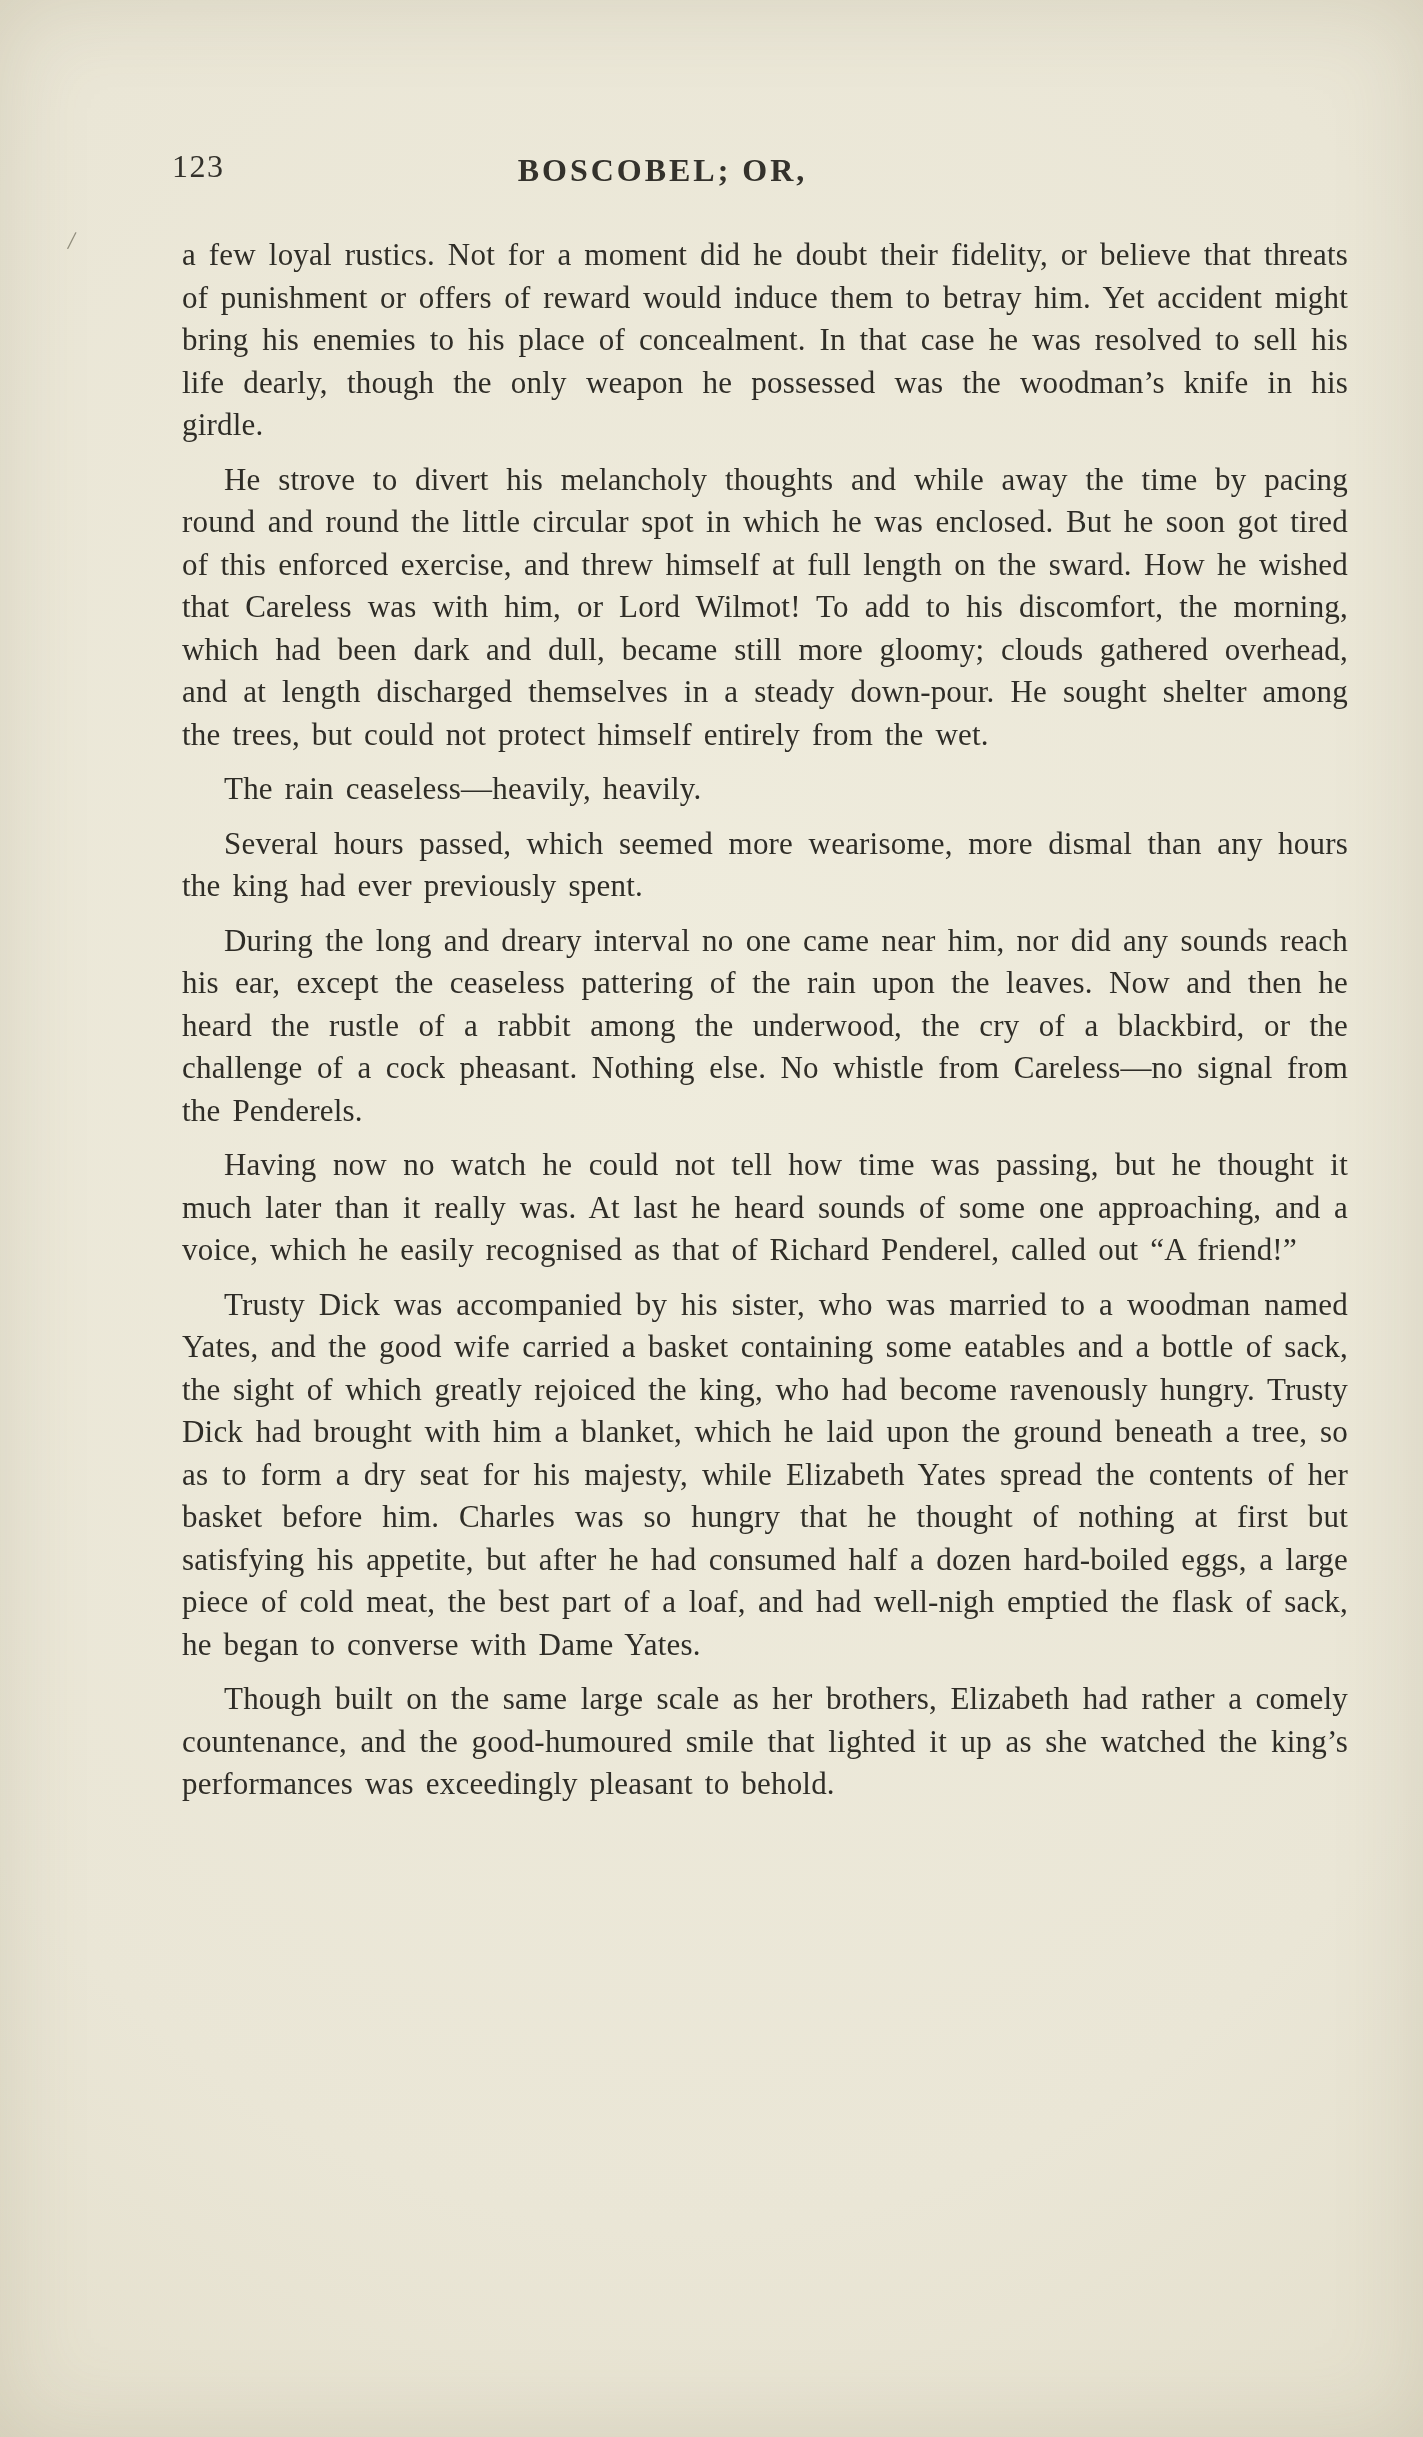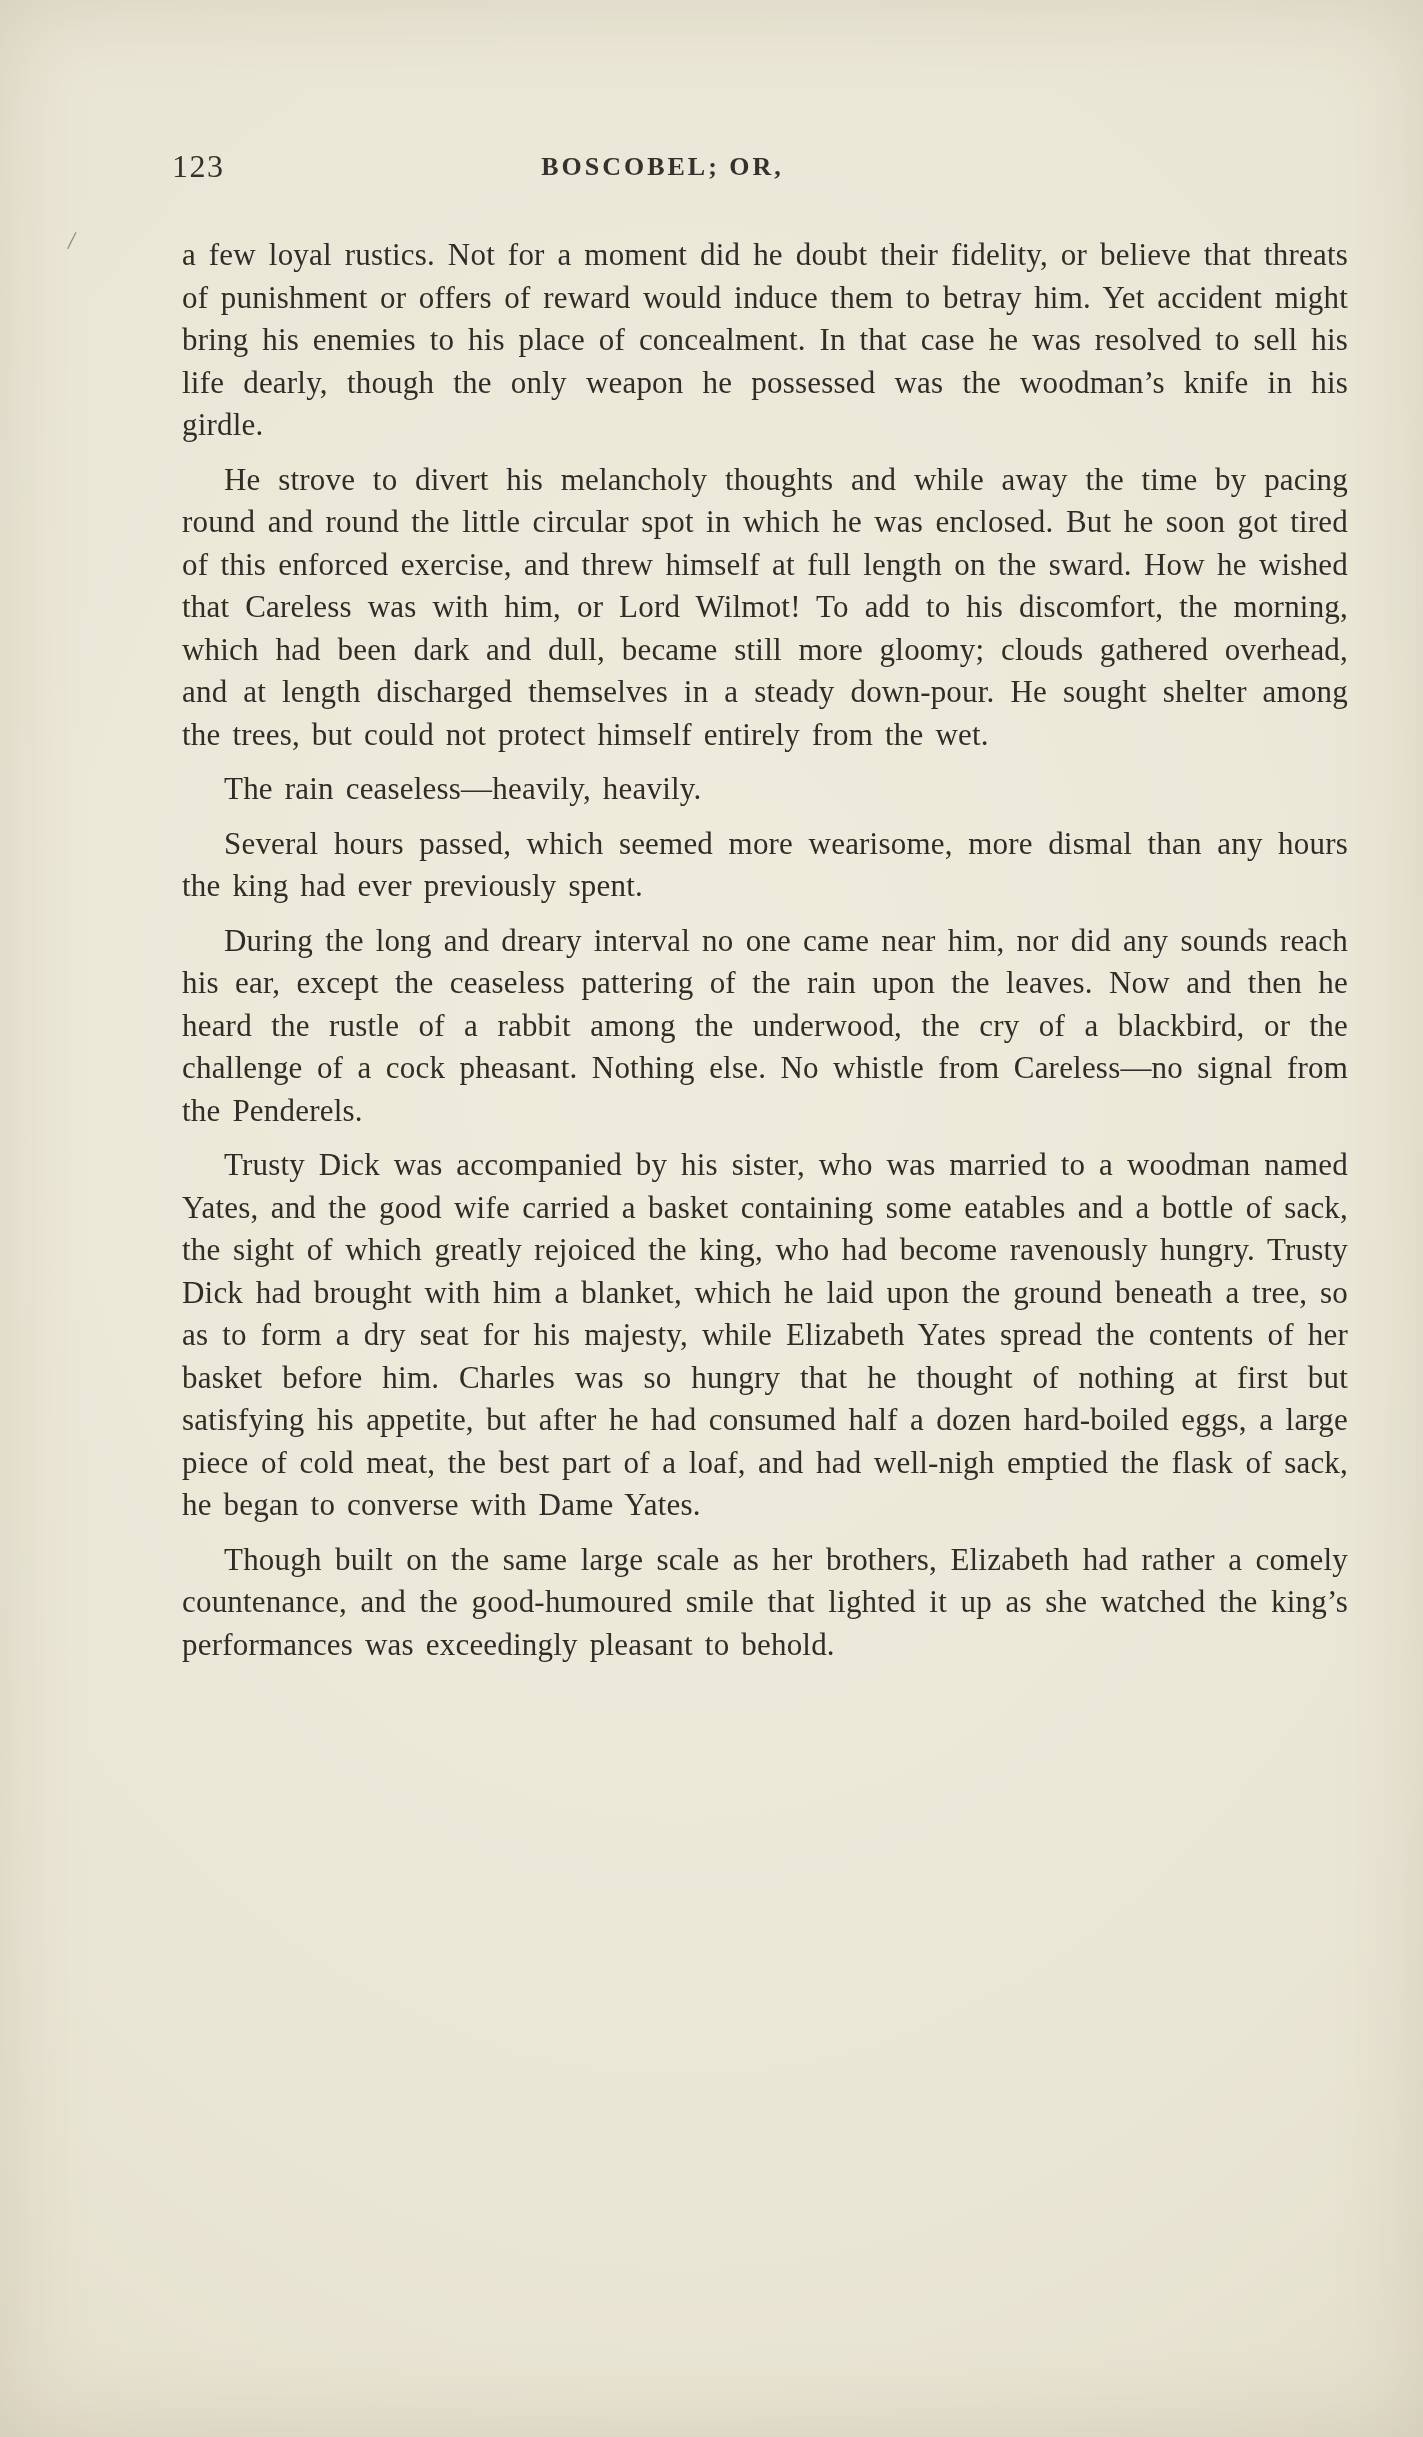"BOSCOBEL; OR," .running-title { font-size: 26px -> 32px }
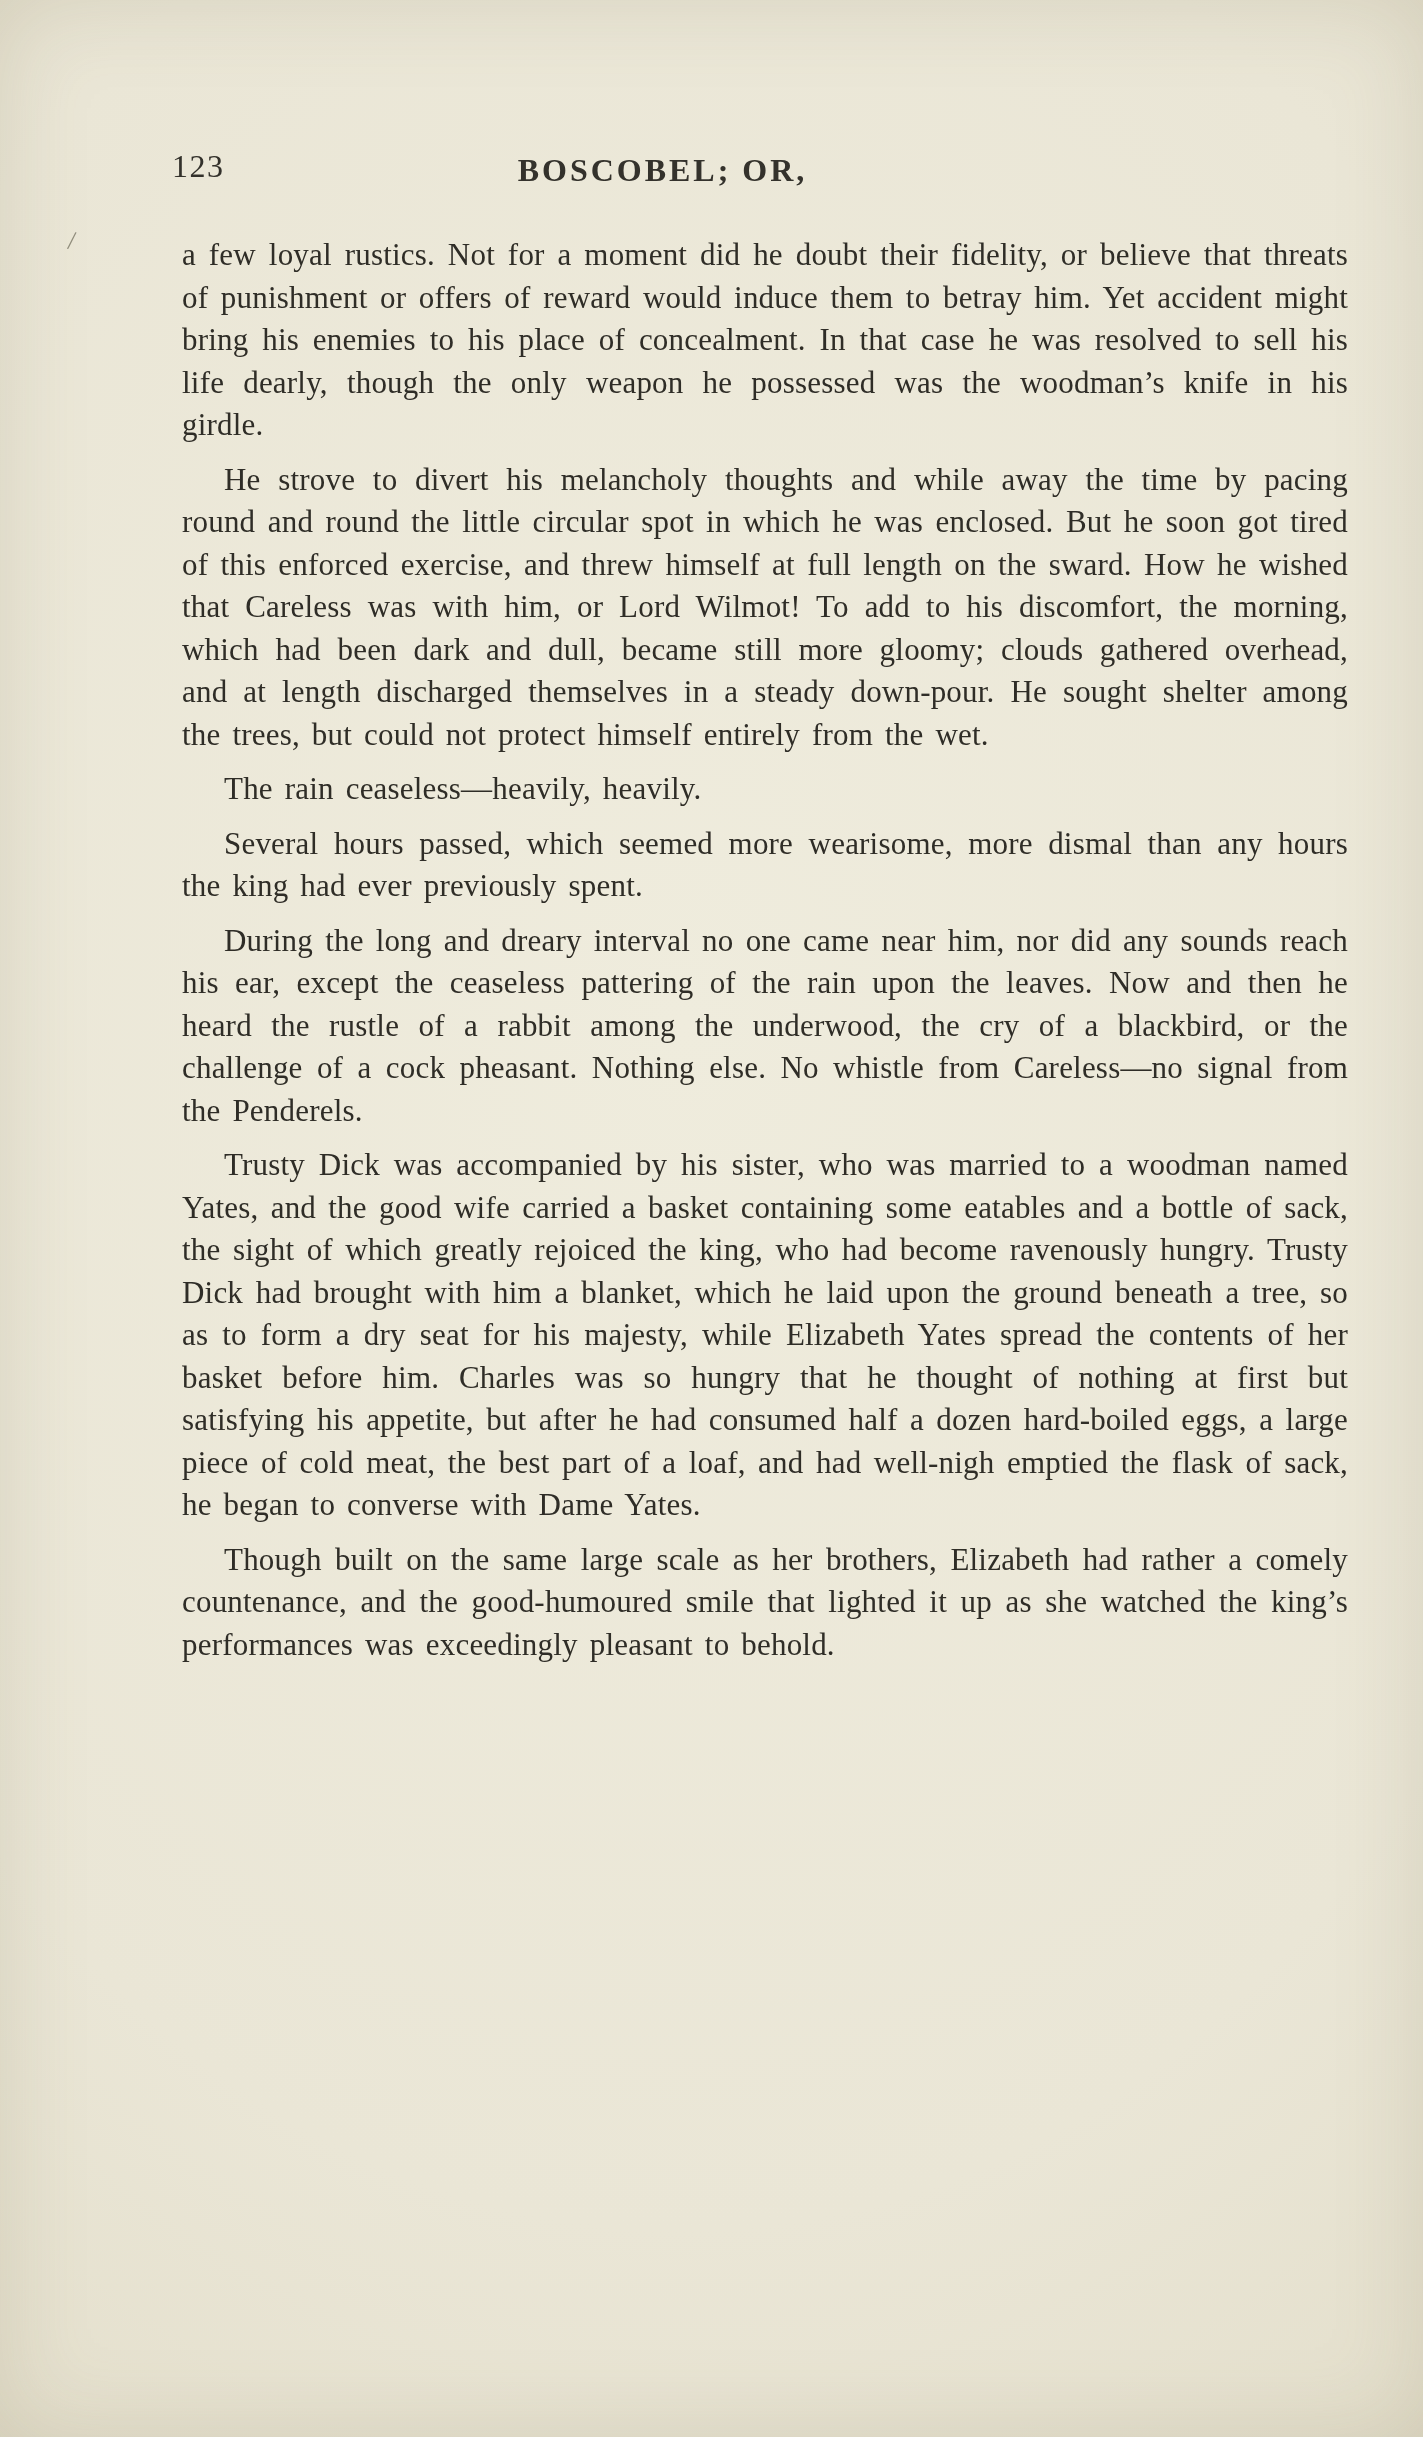"Having now no watch he" p.indent { html: none -> <p>Having now no watch he could not tell how time was passing, but he thought it much later than it really was. At last he heard sounds of some one approaching, and a voice, which he easily recognised as that of Richard Penderel, called out “A friend!”</p> }
